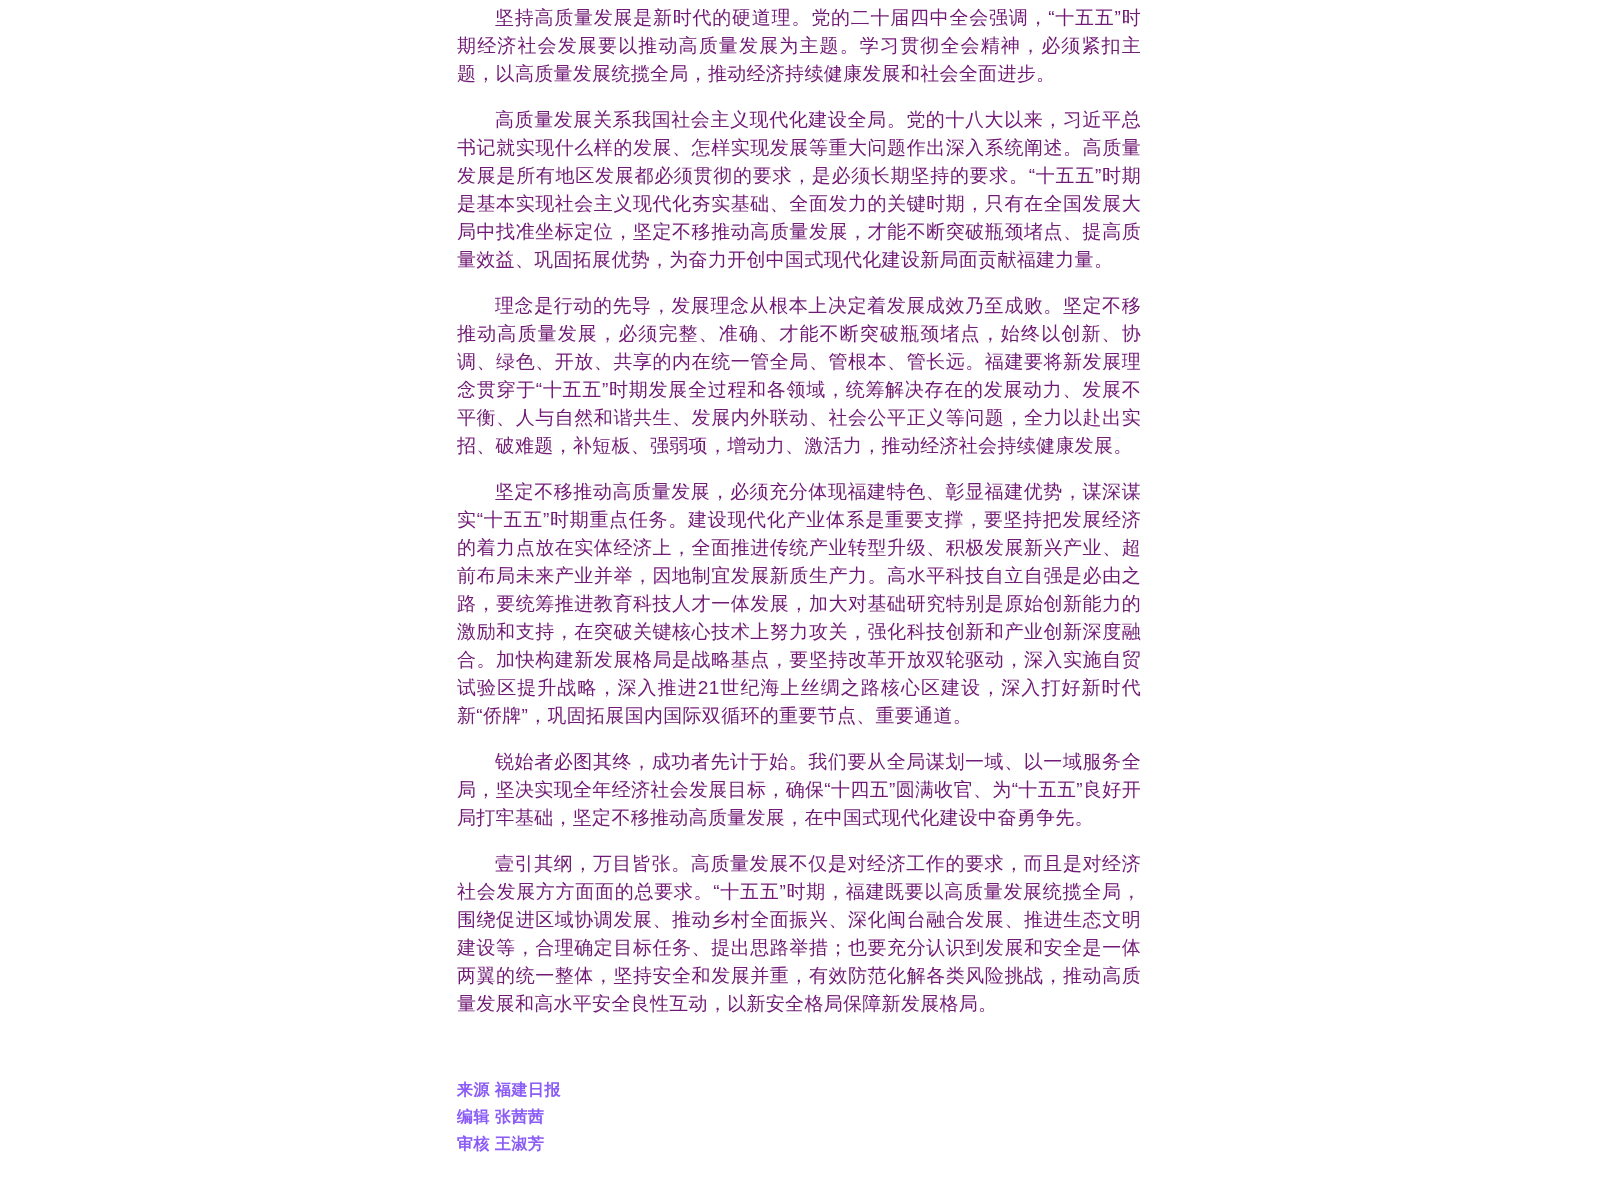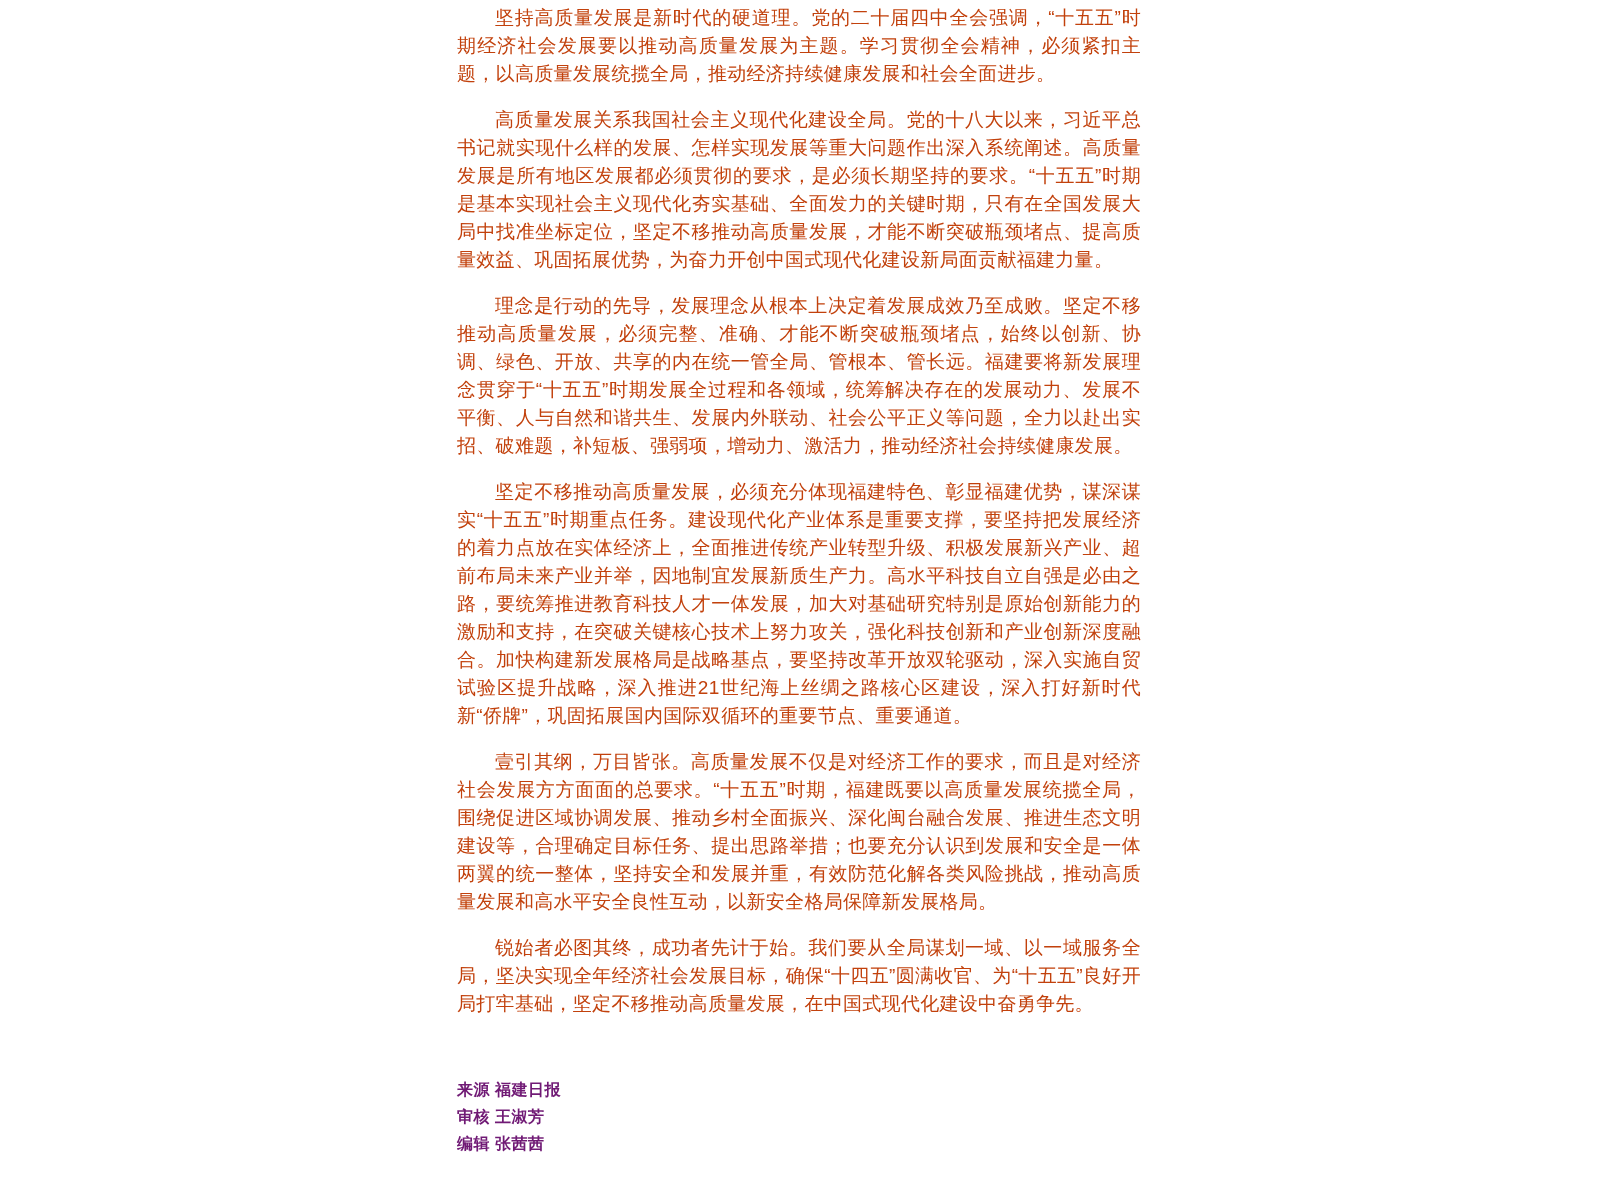"坚持高质量发展是新时代的硬道理。党的二十届四中全会强调，“十五五”时期经济社会发" .article-body p { color: #c2410c -> #701a75 }
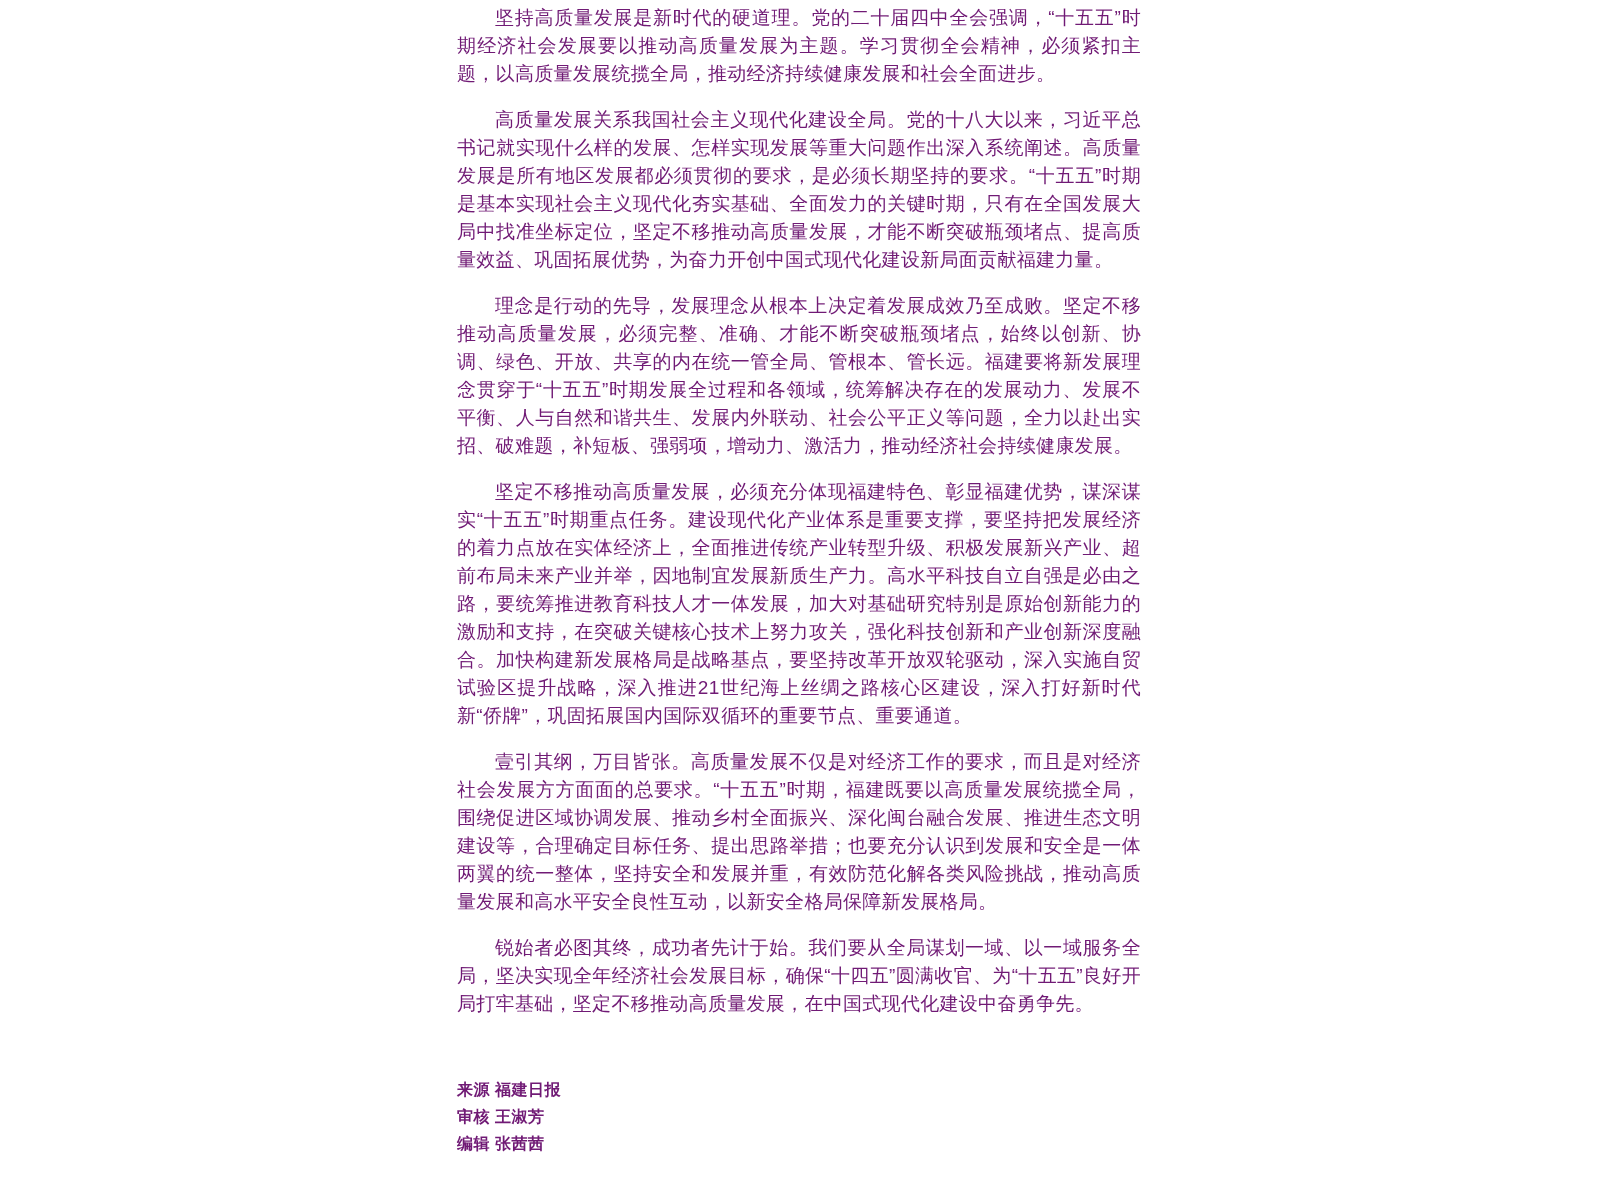"壹引其纲，万目皆张。高质量发展不仅是对经济工作的要求，而且是对经济社会发展方方面" p { order: before "锐始者必图其终，成功者先计于始。我们要从全局谋划一域、以一域服务全局，坚决实现全" -> after "锐始者必图其终，成功者先计于始。我们要从全局谋划一域、以一域服务全局，坚决实现全" }
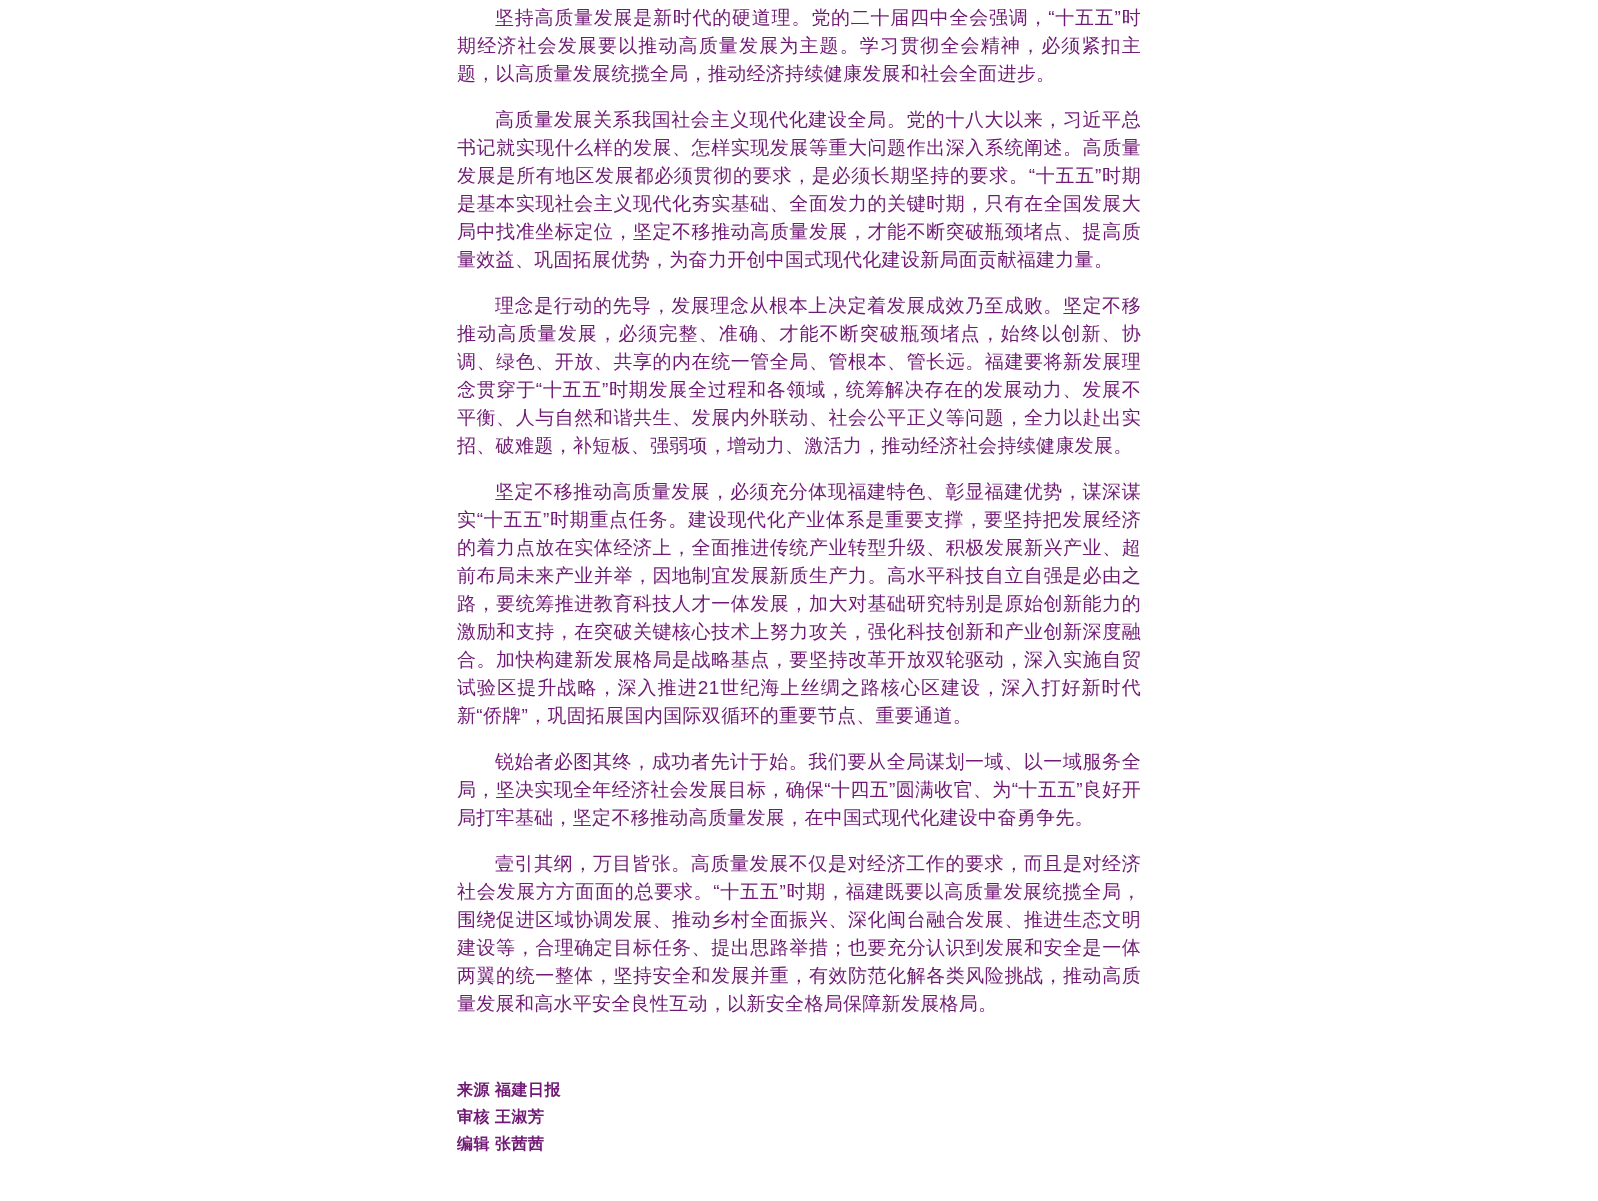"来源 福建日报" .article-footer .credit-line { color: #701a75 -> #8b5cf6 }
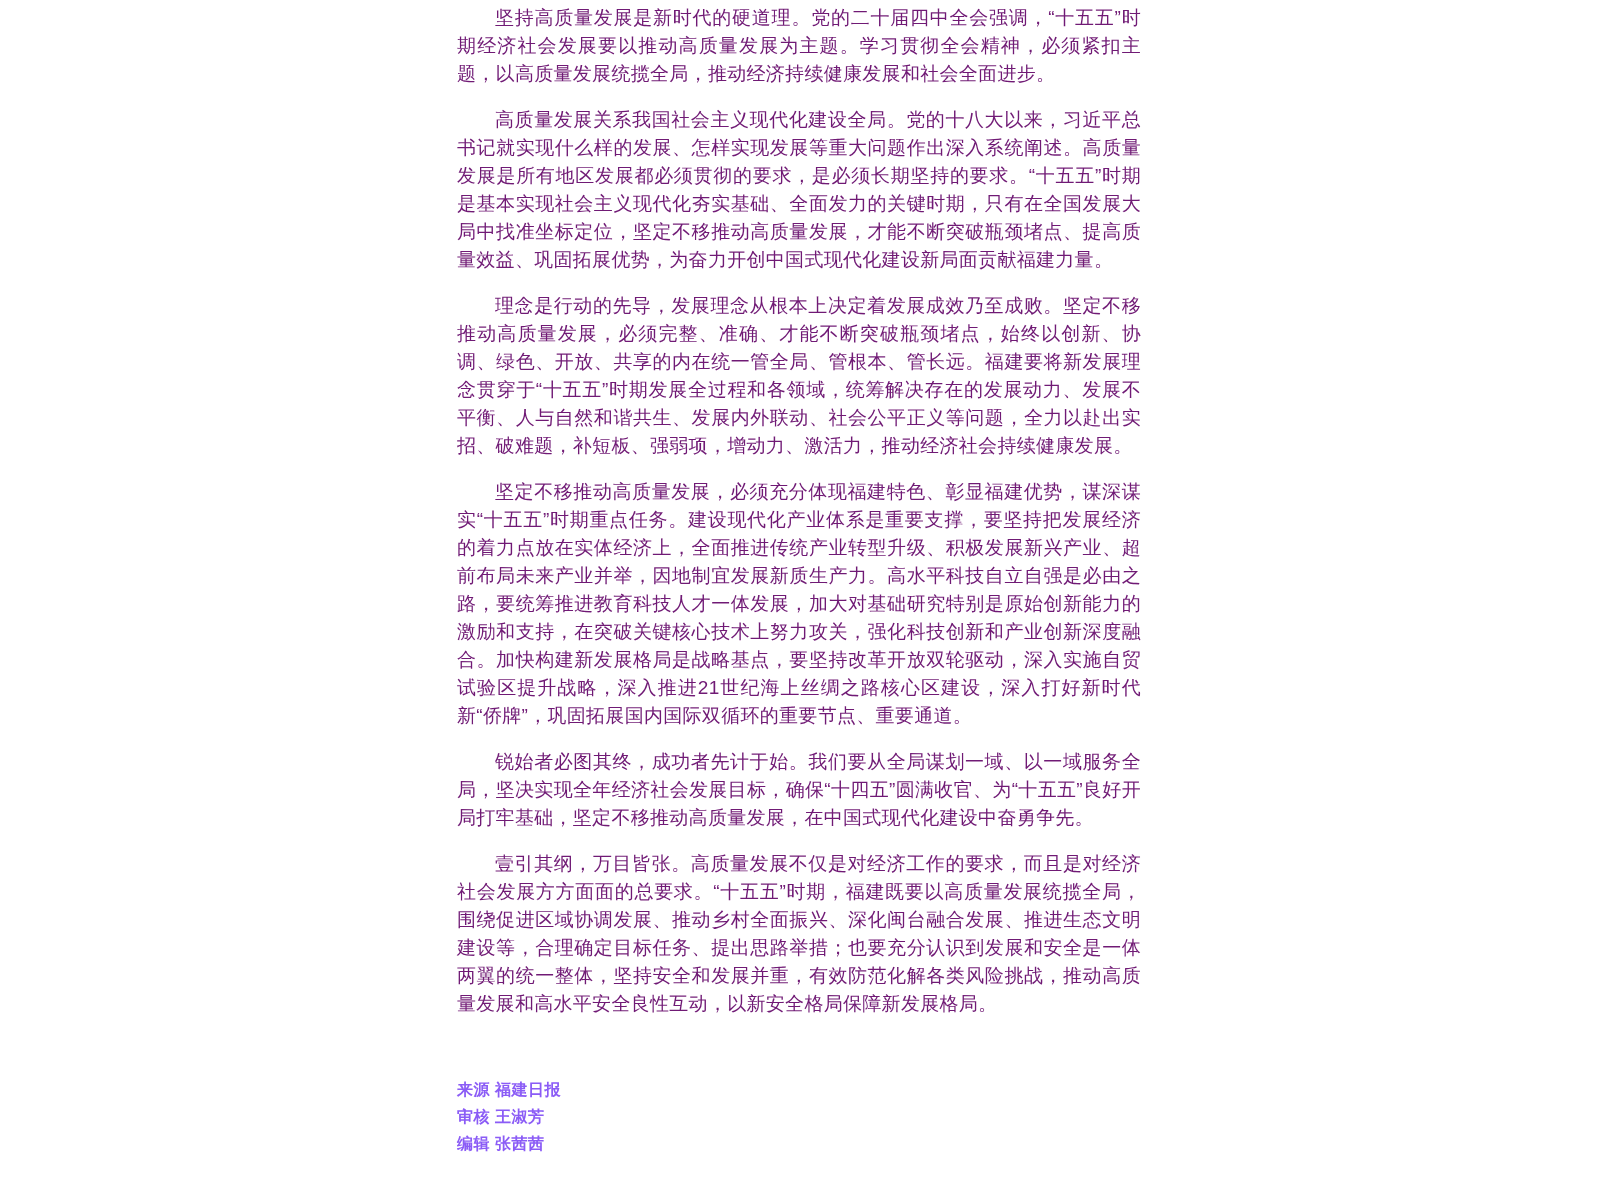"审核 王淑芳" div.credit-line { order: before "编辑 张茜茜" -> after "编辑 张茜茜" }
